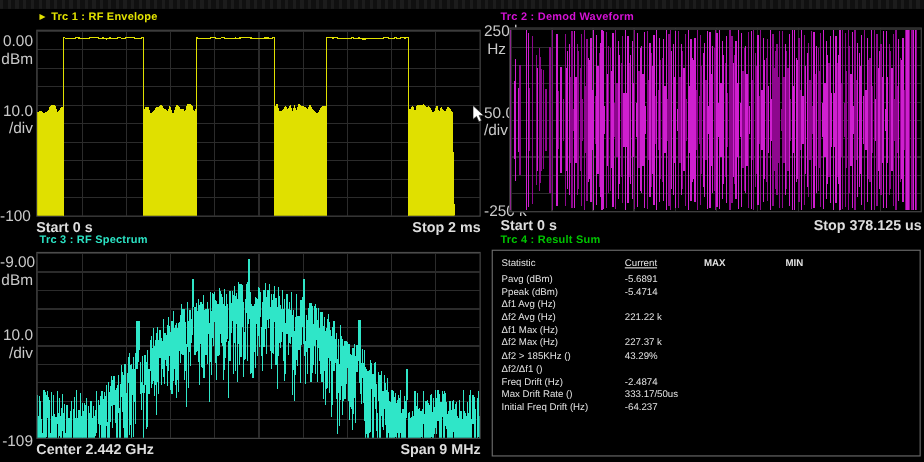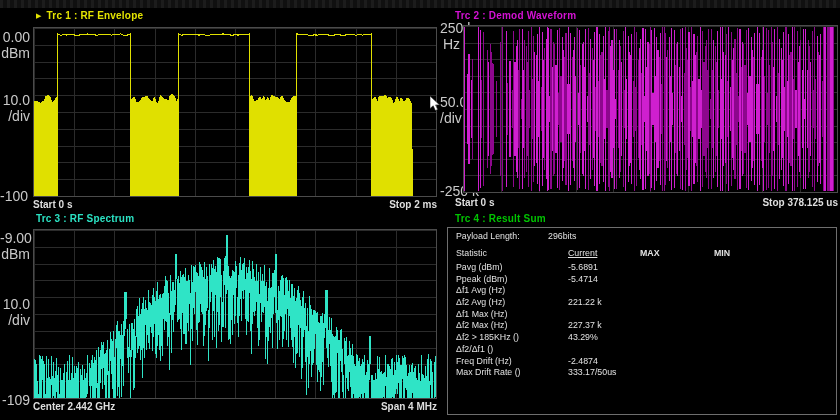"Start 0 s" .xrow { font-size: 10px -> 13px }
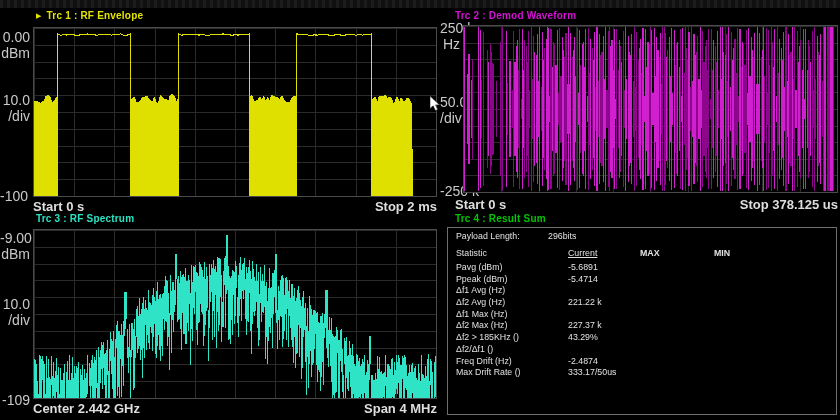"Payload Length:" div.irow { html: <div> <span>Payload Length:</span> <span>296bits</span> </div> -> none }
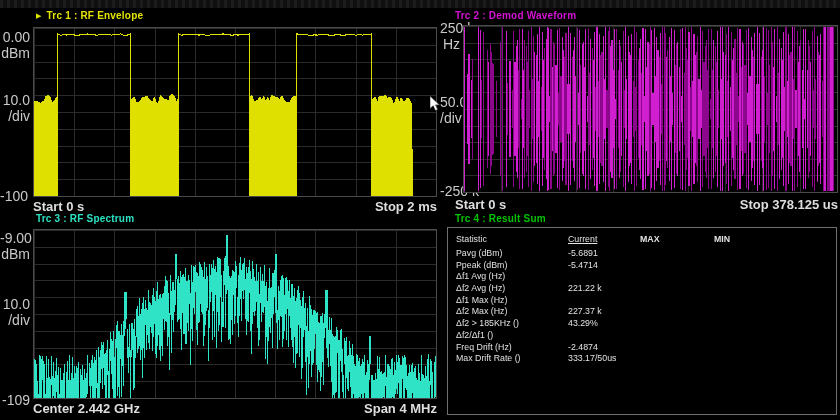"Initial Freq Drift (Hz)" div.srow { html: none -> <div> <span>Initial Freq Drift (Hz)</span> <span>-64.237</span> </div> }
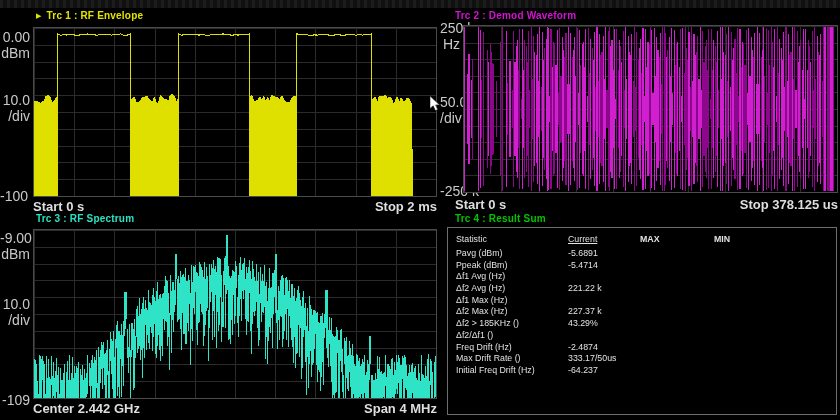"Span 4 MHz" span { text: 4 -> 9 }
